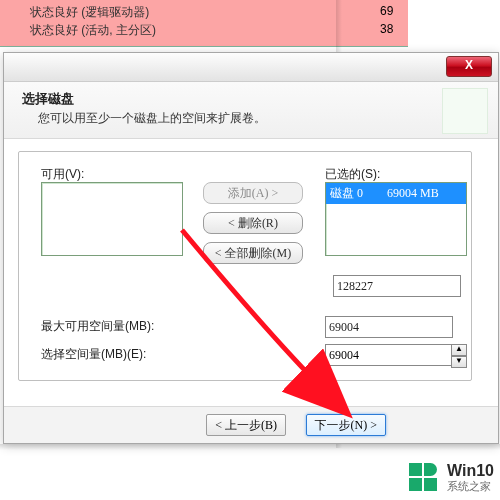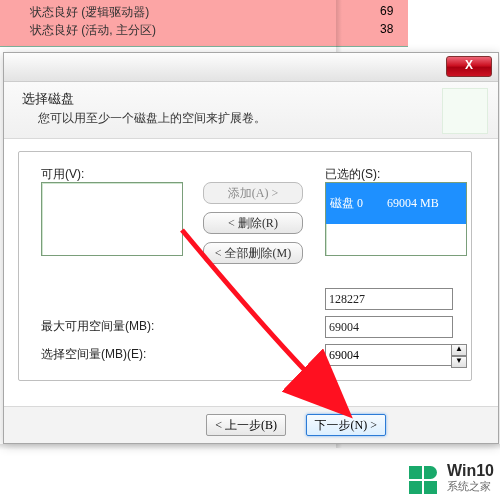"选择磁盘" .header .h1 { font-weight: normal -> bold }
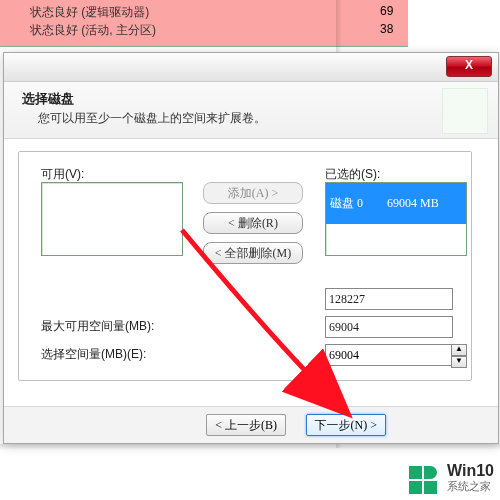"磁盘 0 69004 MB" .listbox.sel .item { padding: 12px 4px -> 2px 4px }
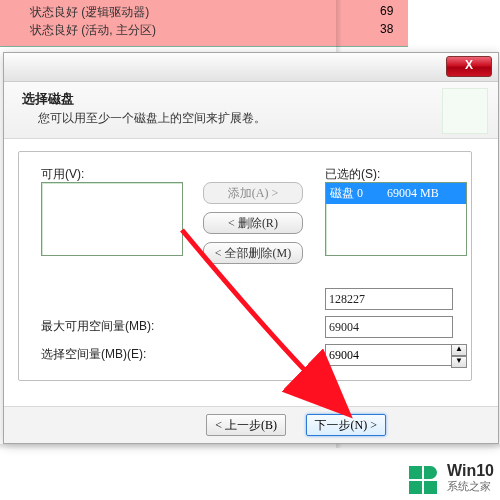"128227" input.txt { margin-left: none -> 8px; top: 136px -> 123px }
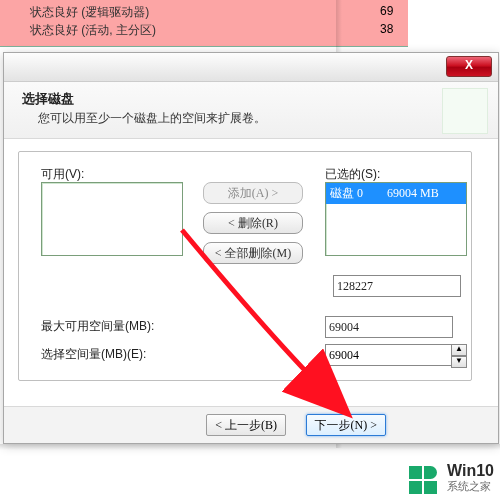"Win10" .watermark { align-items: flex-end -> flex-start }
